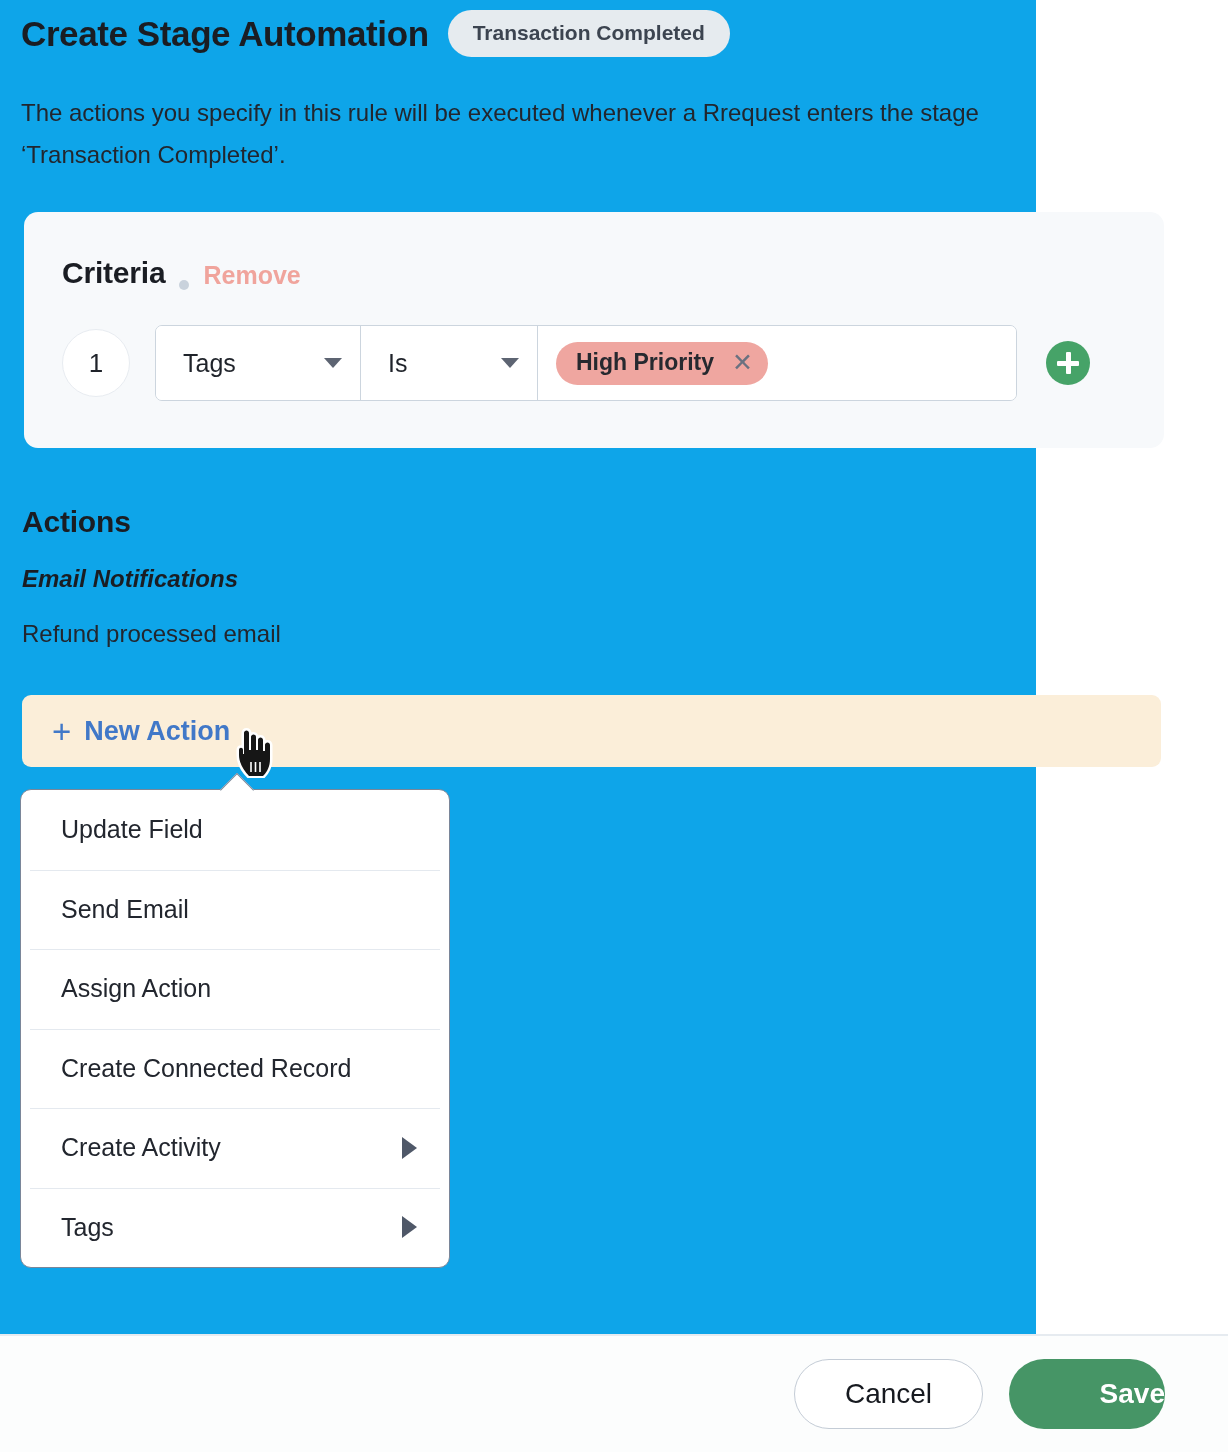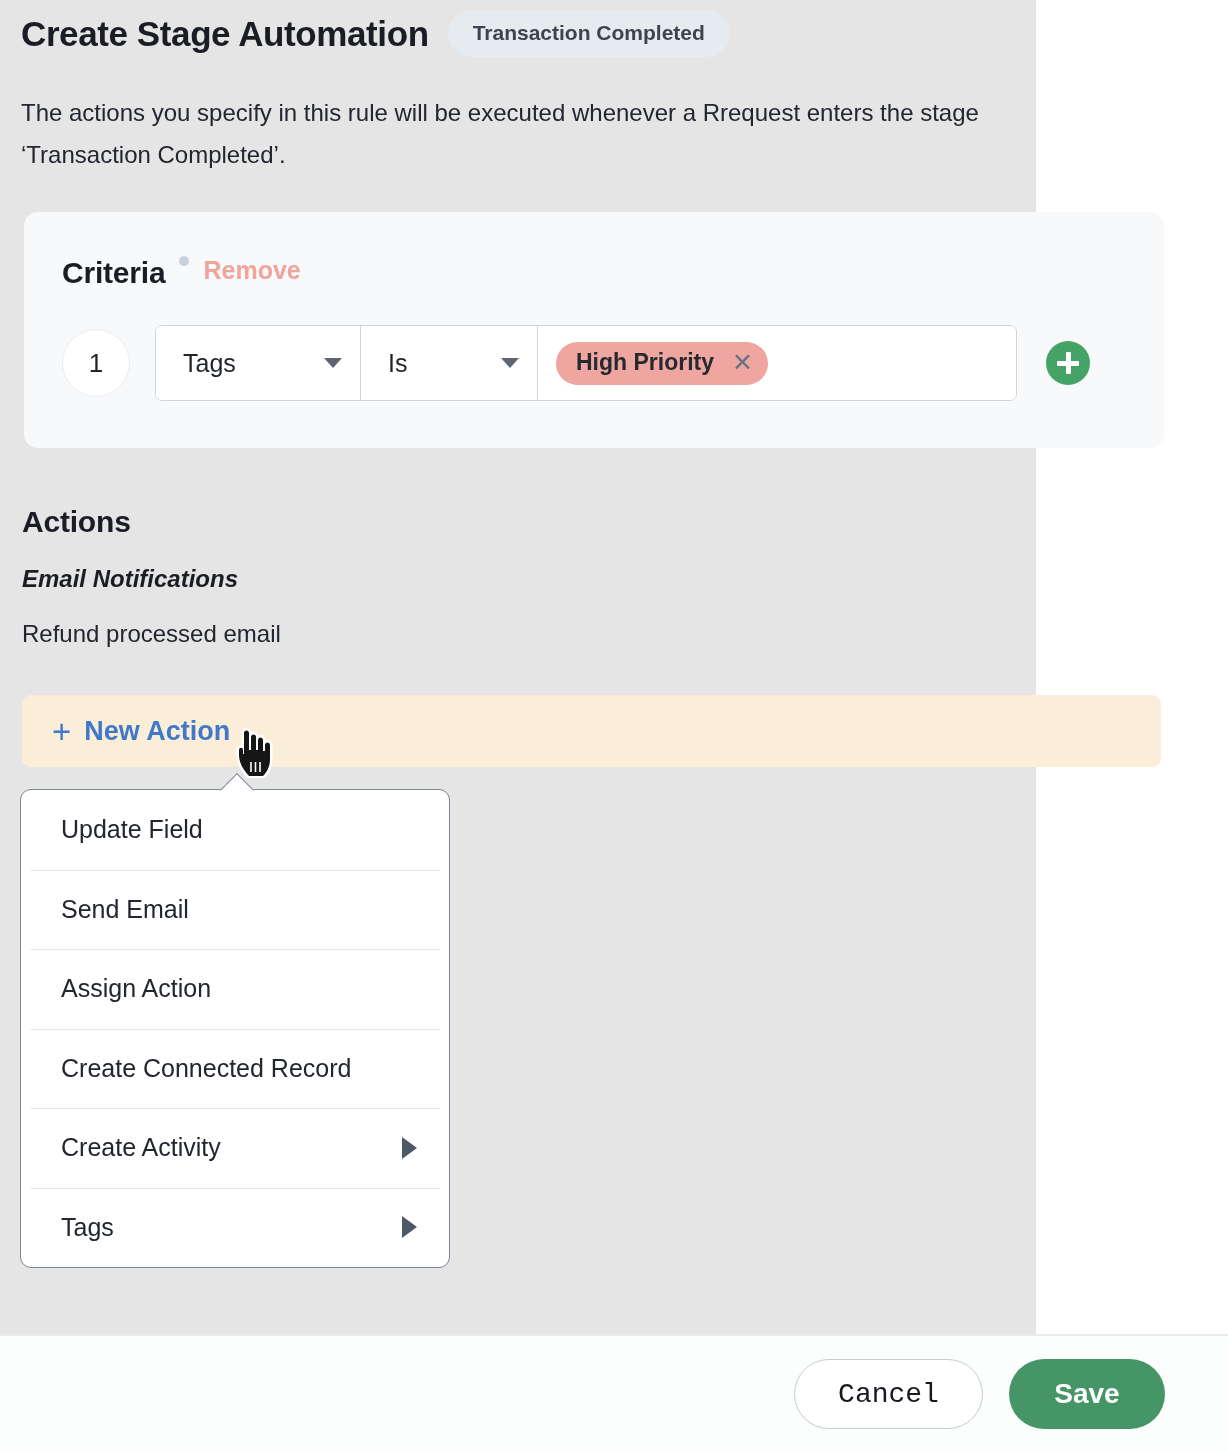"Create Stage Automation" #page { background: #e5e5e5 -> #0ea5e9 }
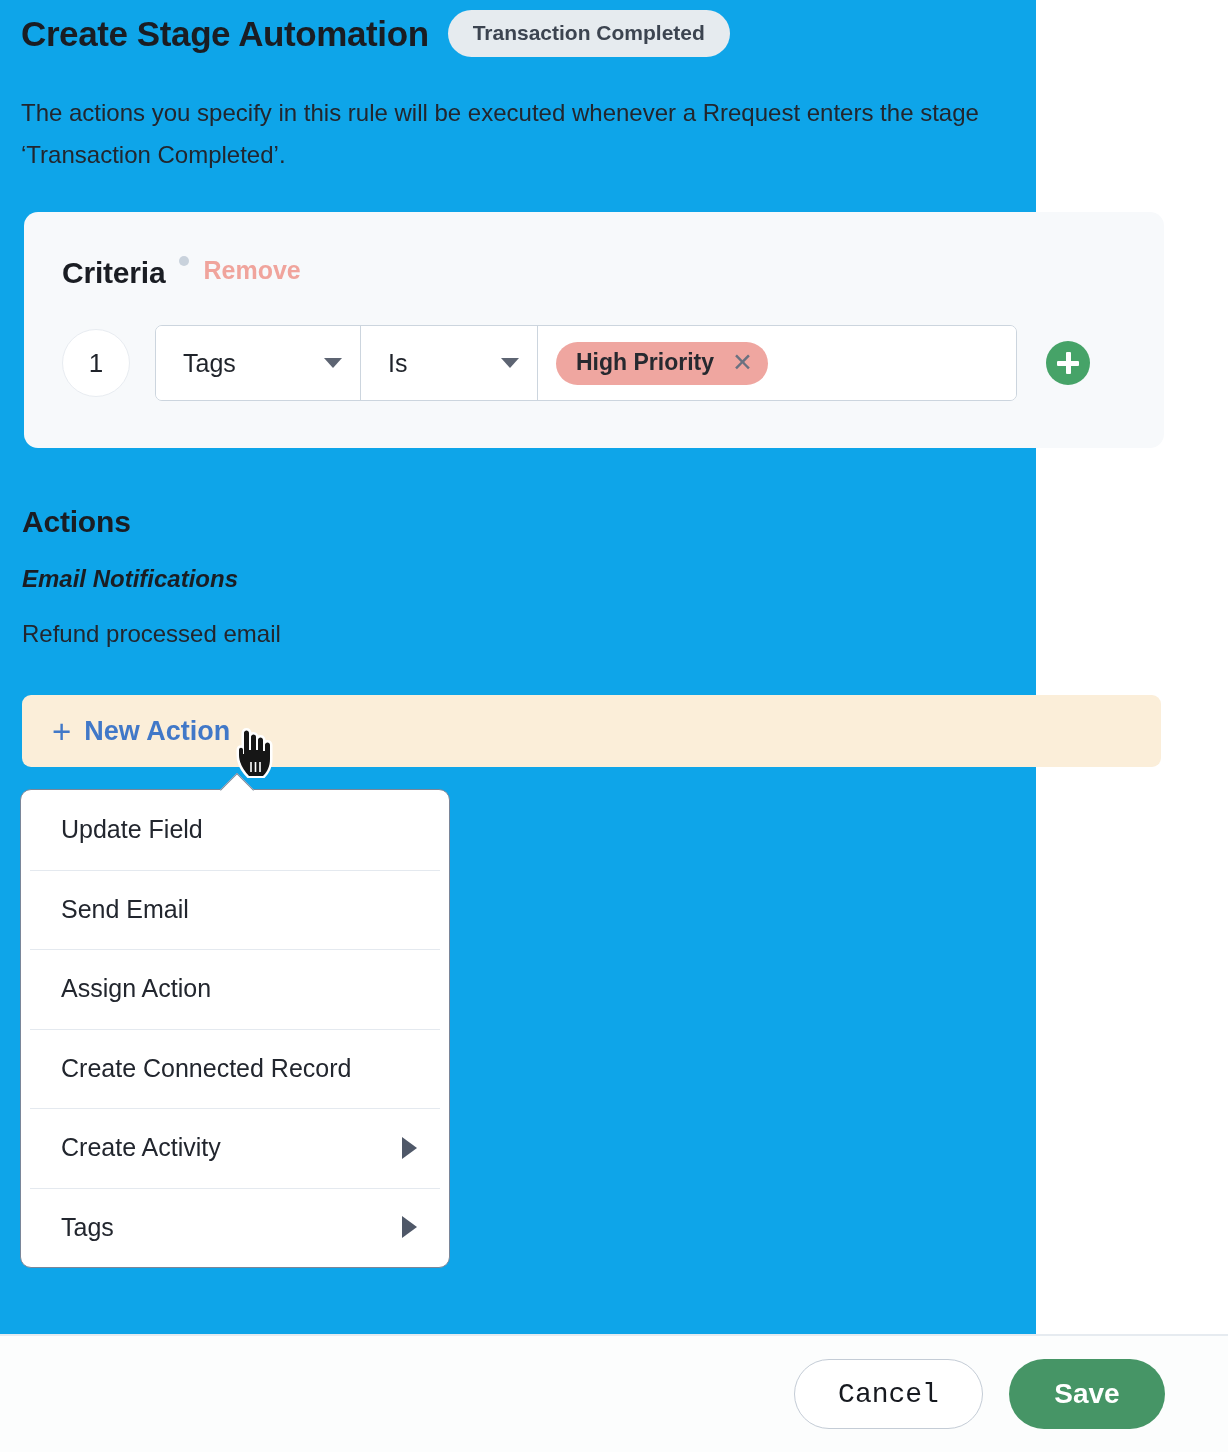"Criteria" .criteria-head { align-items: flex-start -> flex-end }
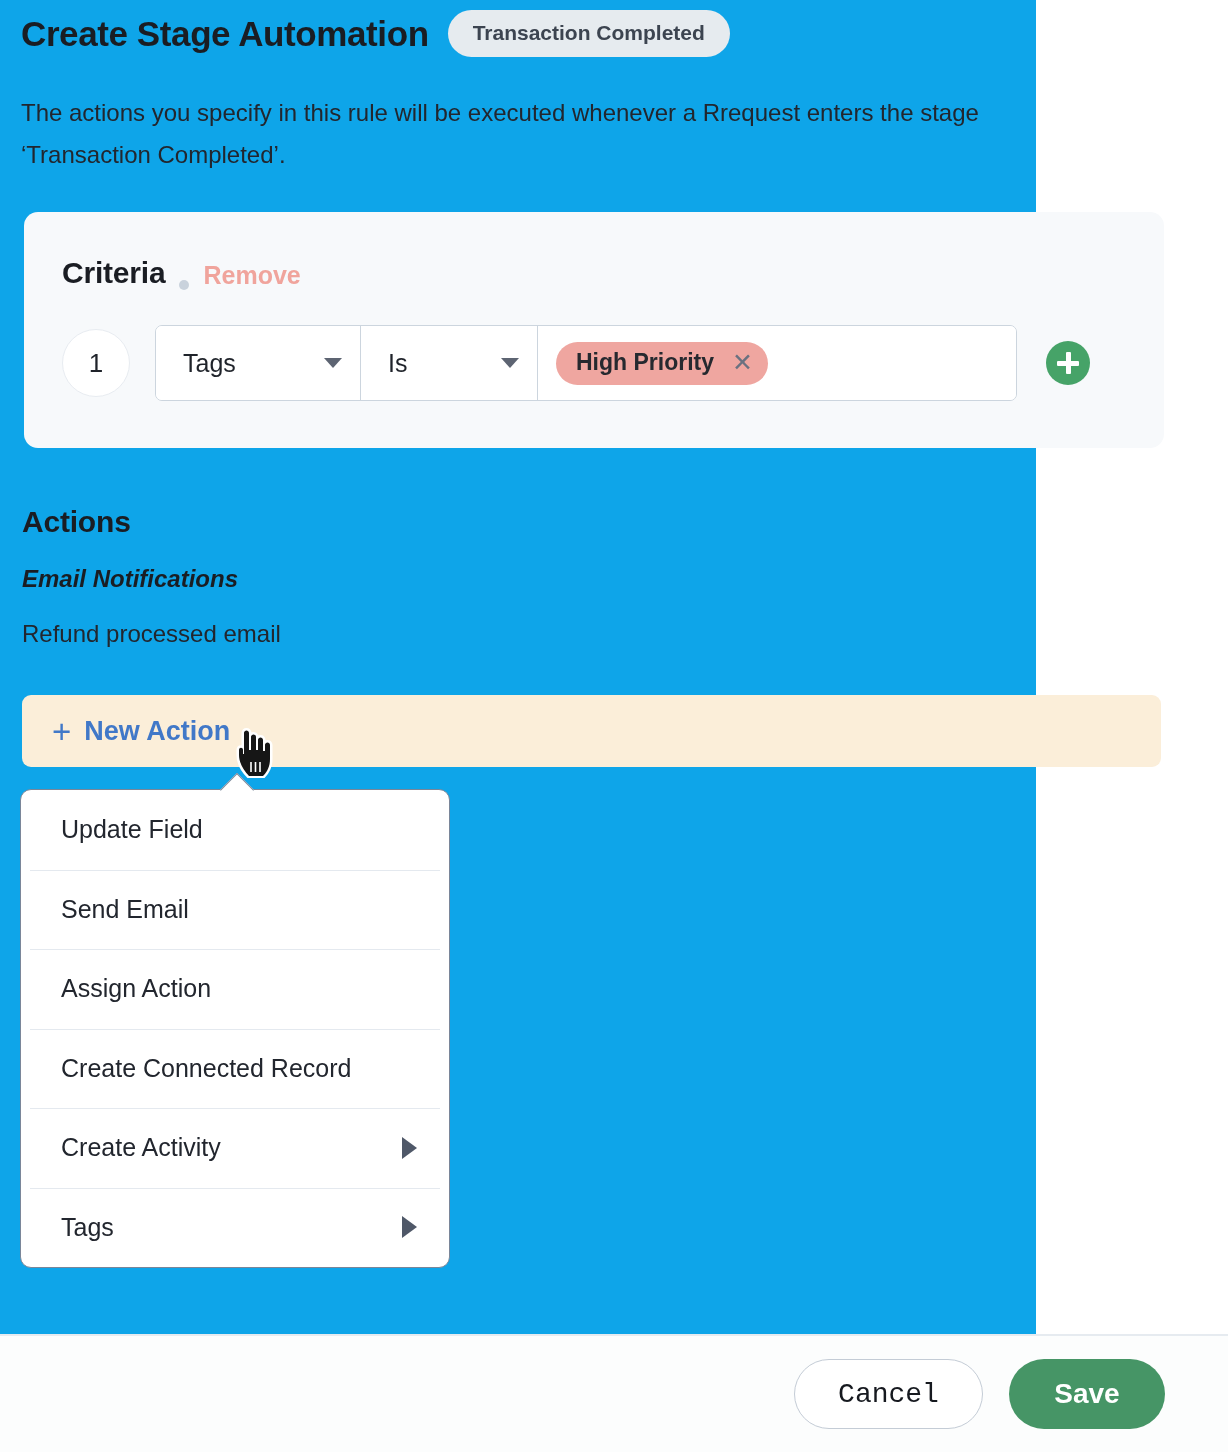"Cancel" .btn-cancel { font-family: Liberation Mono, monospace -> Liberation Sans, sans-serif }
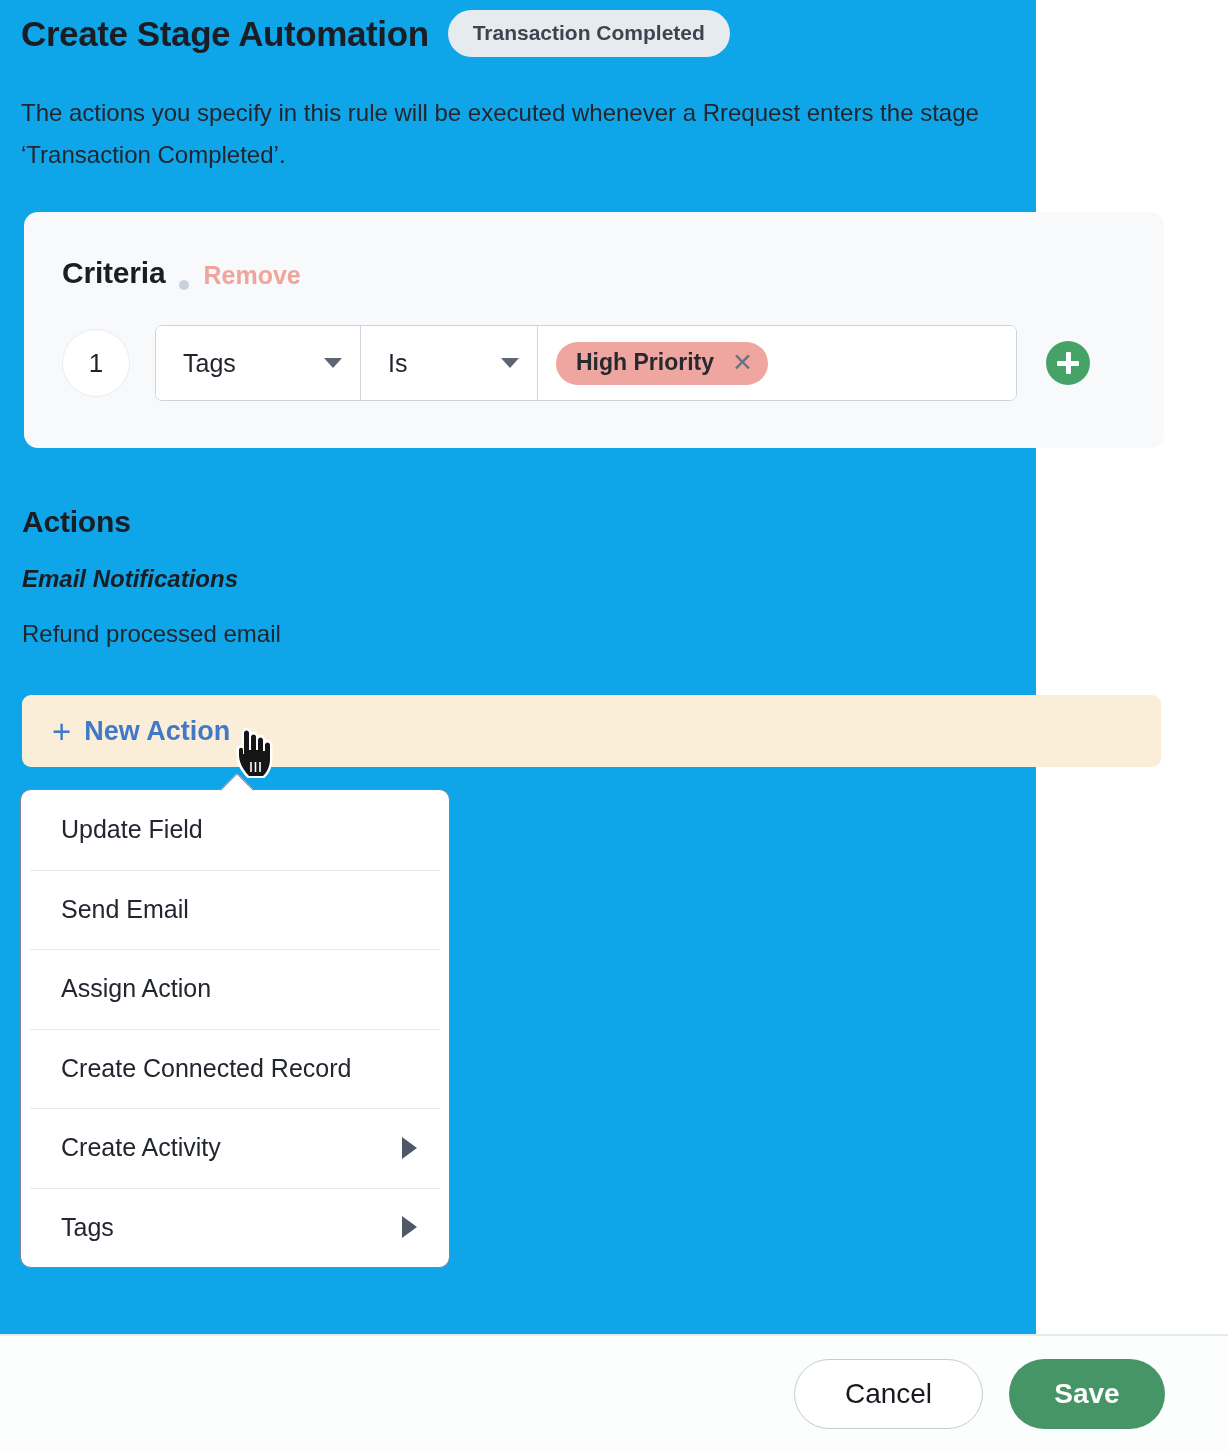"Save" .btn-save { text-align: none -> right }
